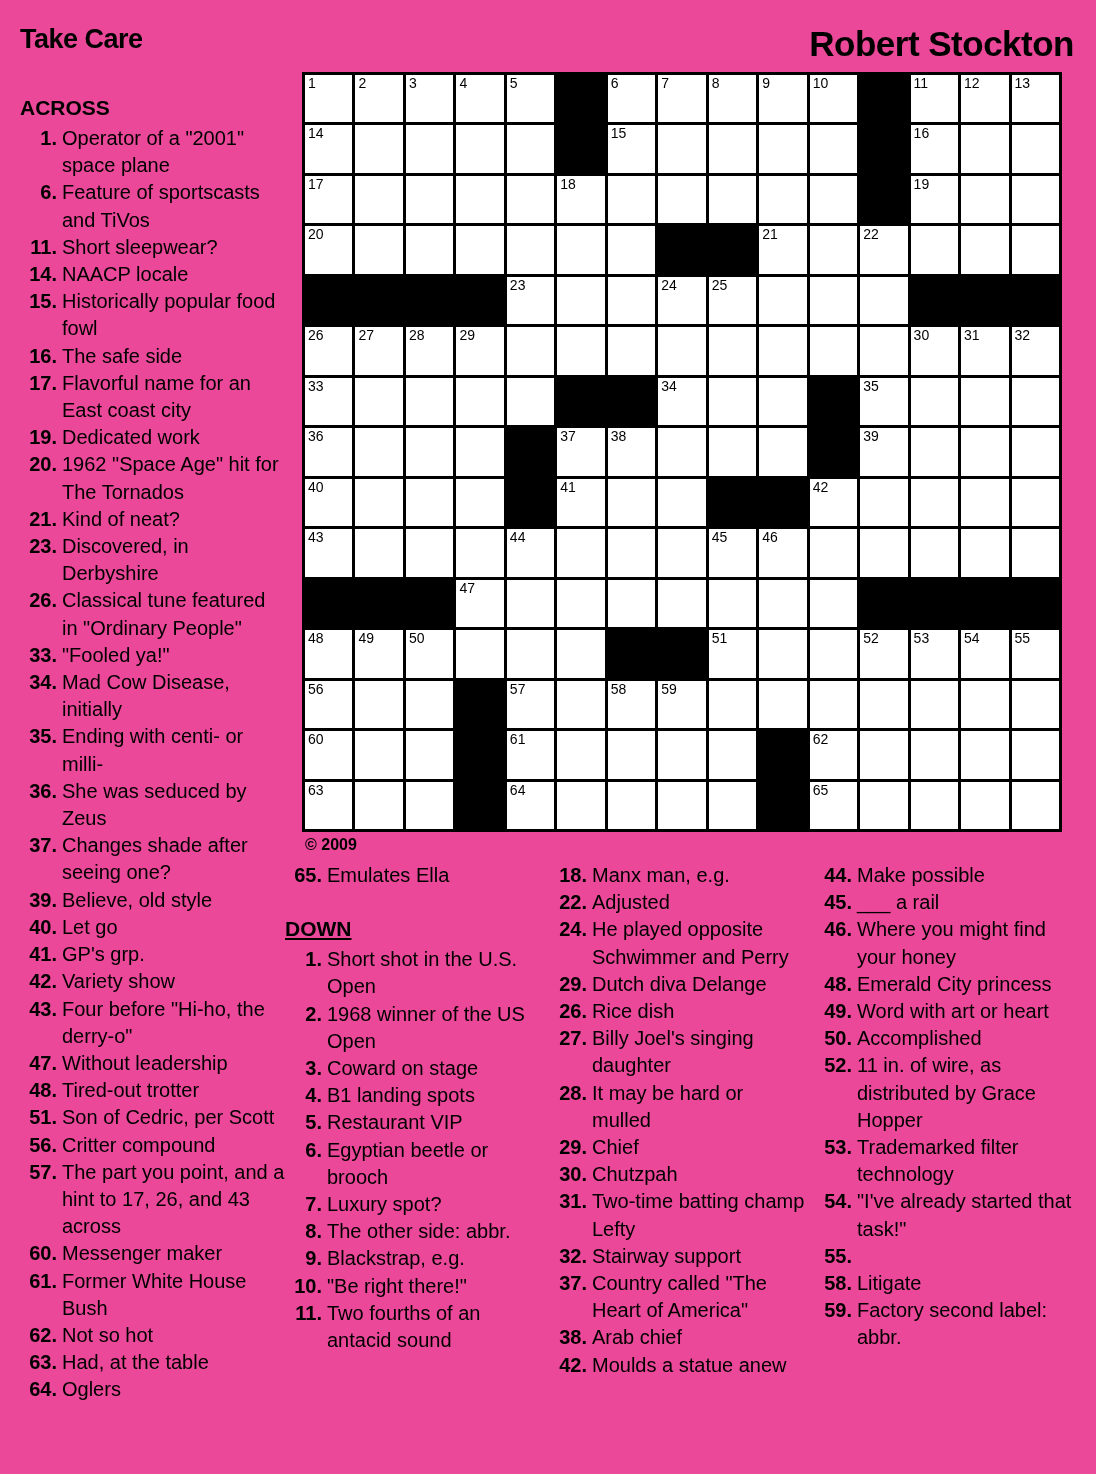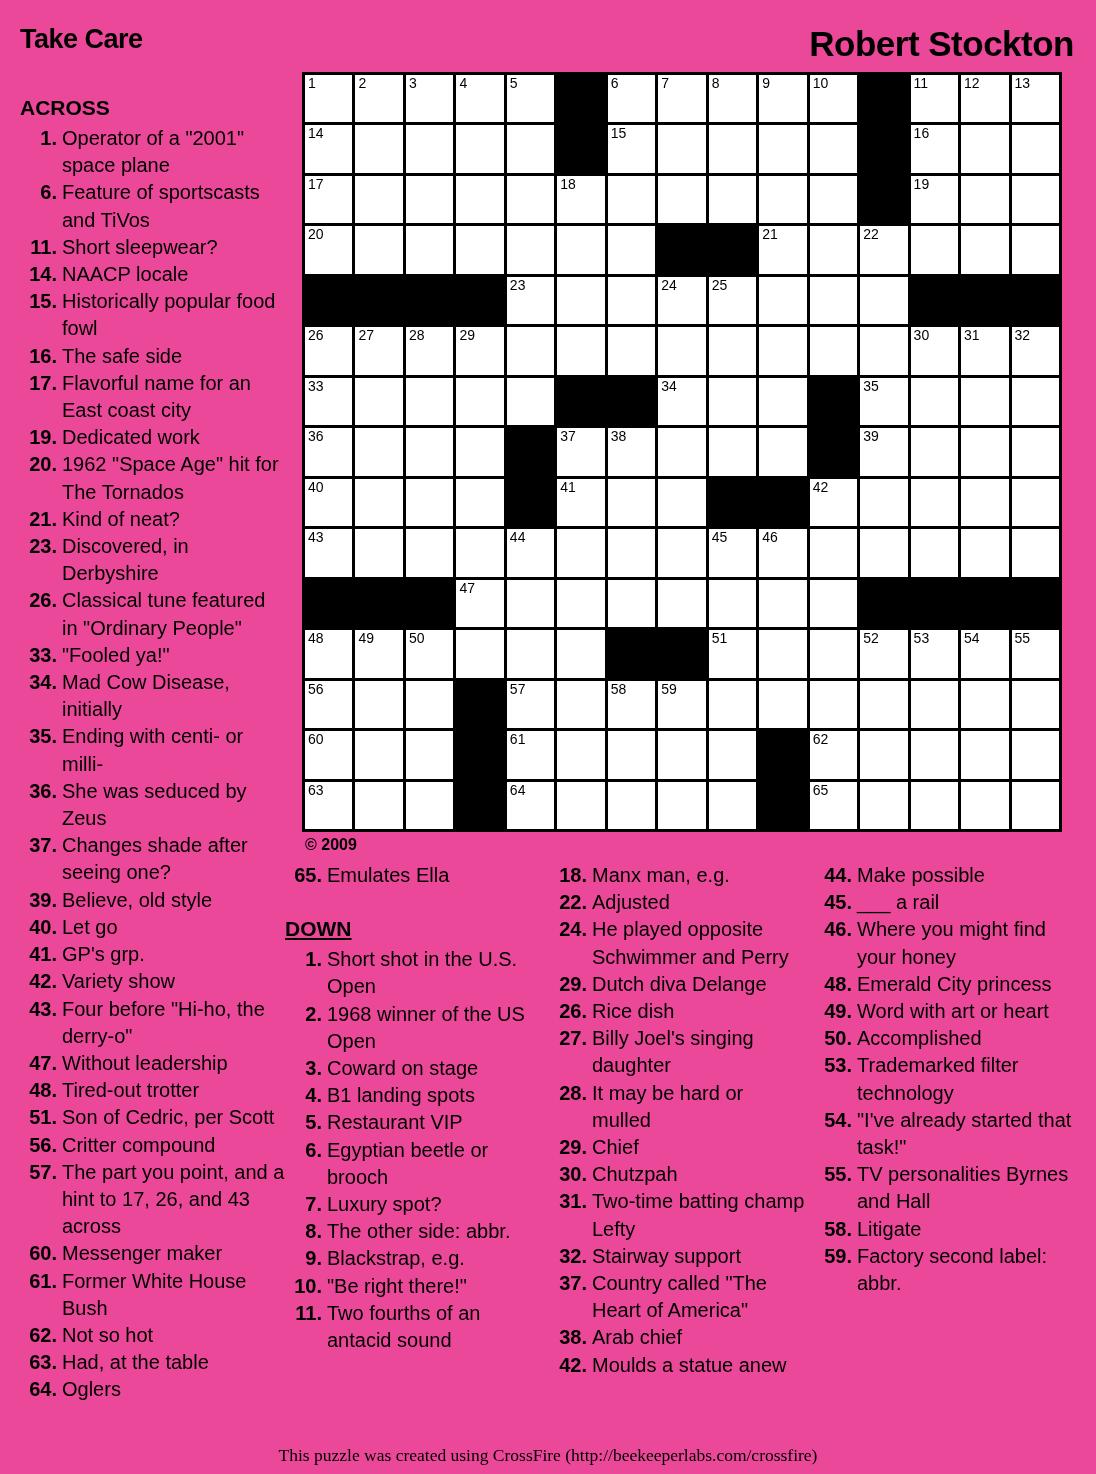"52." div.clue { html: none -> <div> <span>52.</span> <span>11 in. of wire, as distributed by Grace Hopper</span> </div> }
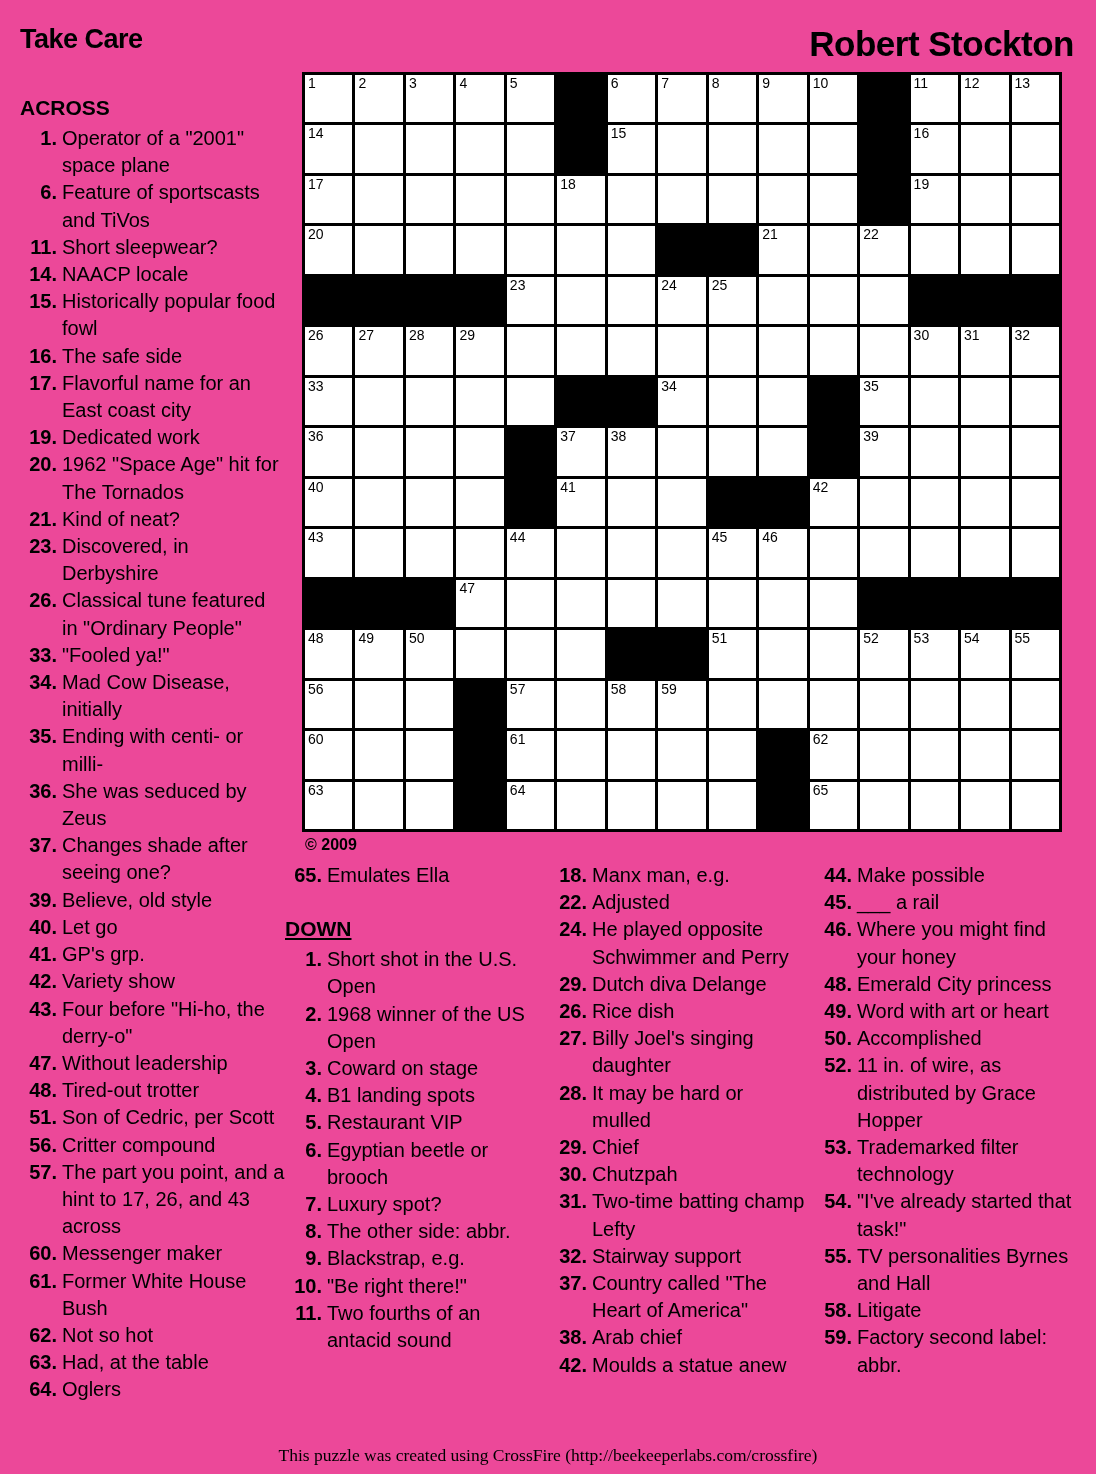"TV personalities Byrnes and Hall" span.t { html: <span>TV personalities Byrnes and Hall</span> -> none }
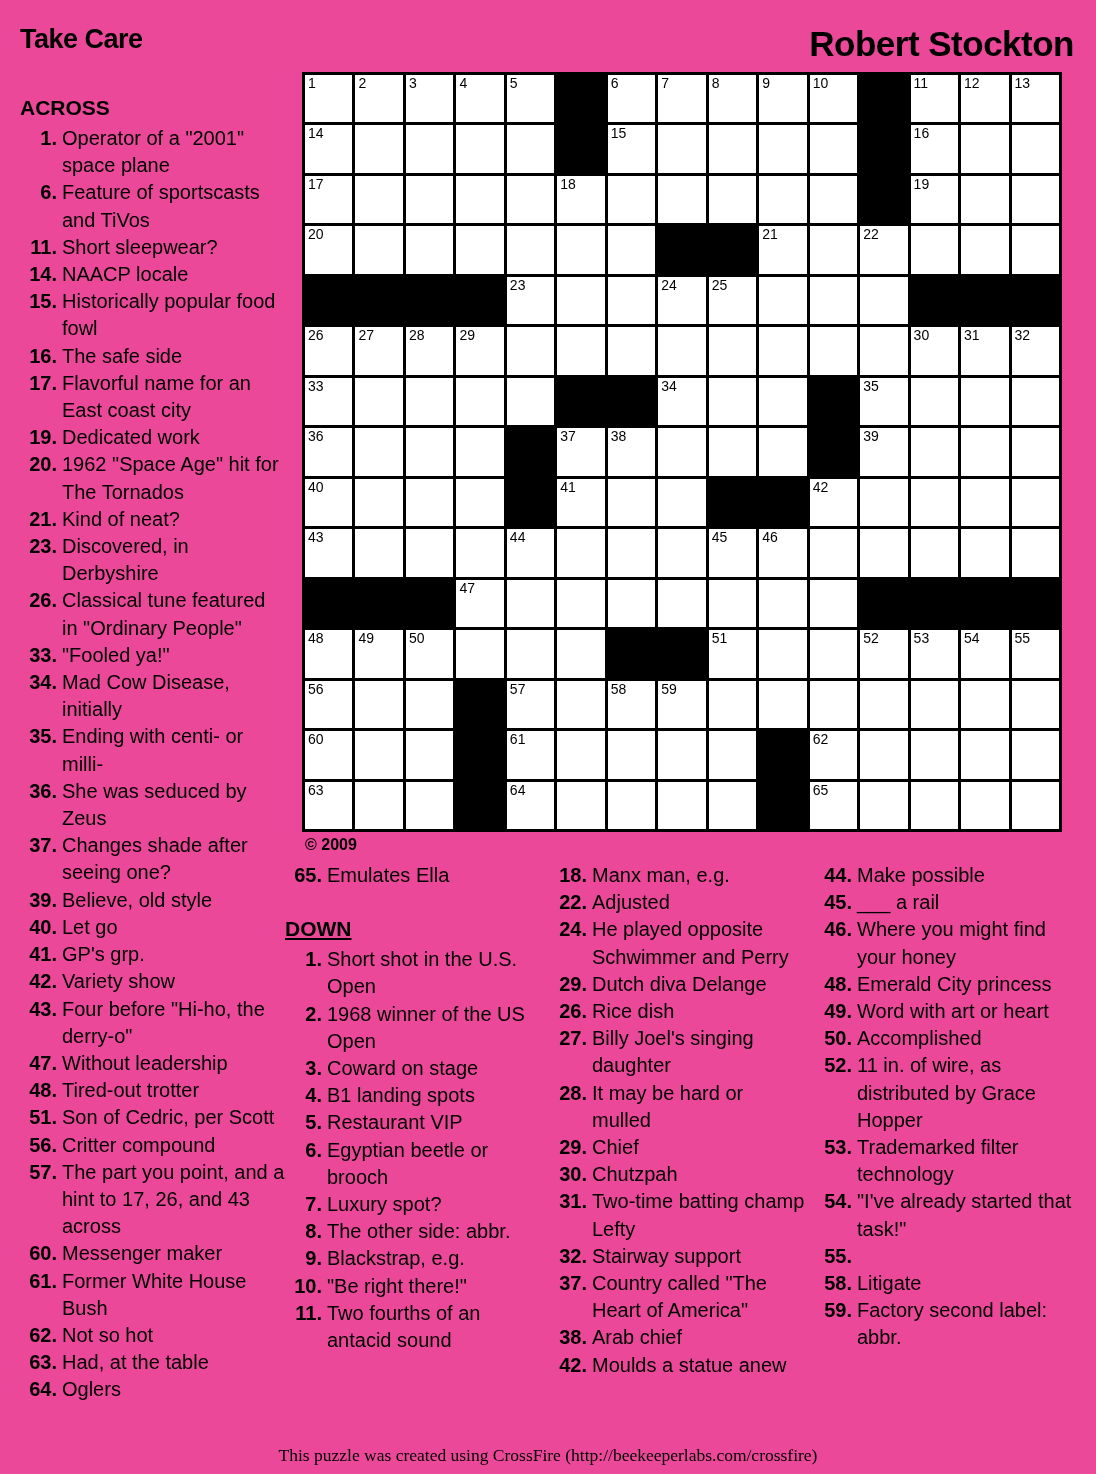"This puzzle was created using" div.footer { html: <div>This puzzle was created using CrossFire (http://beekeeperlabs.com/crossfire)</div> -> none }
